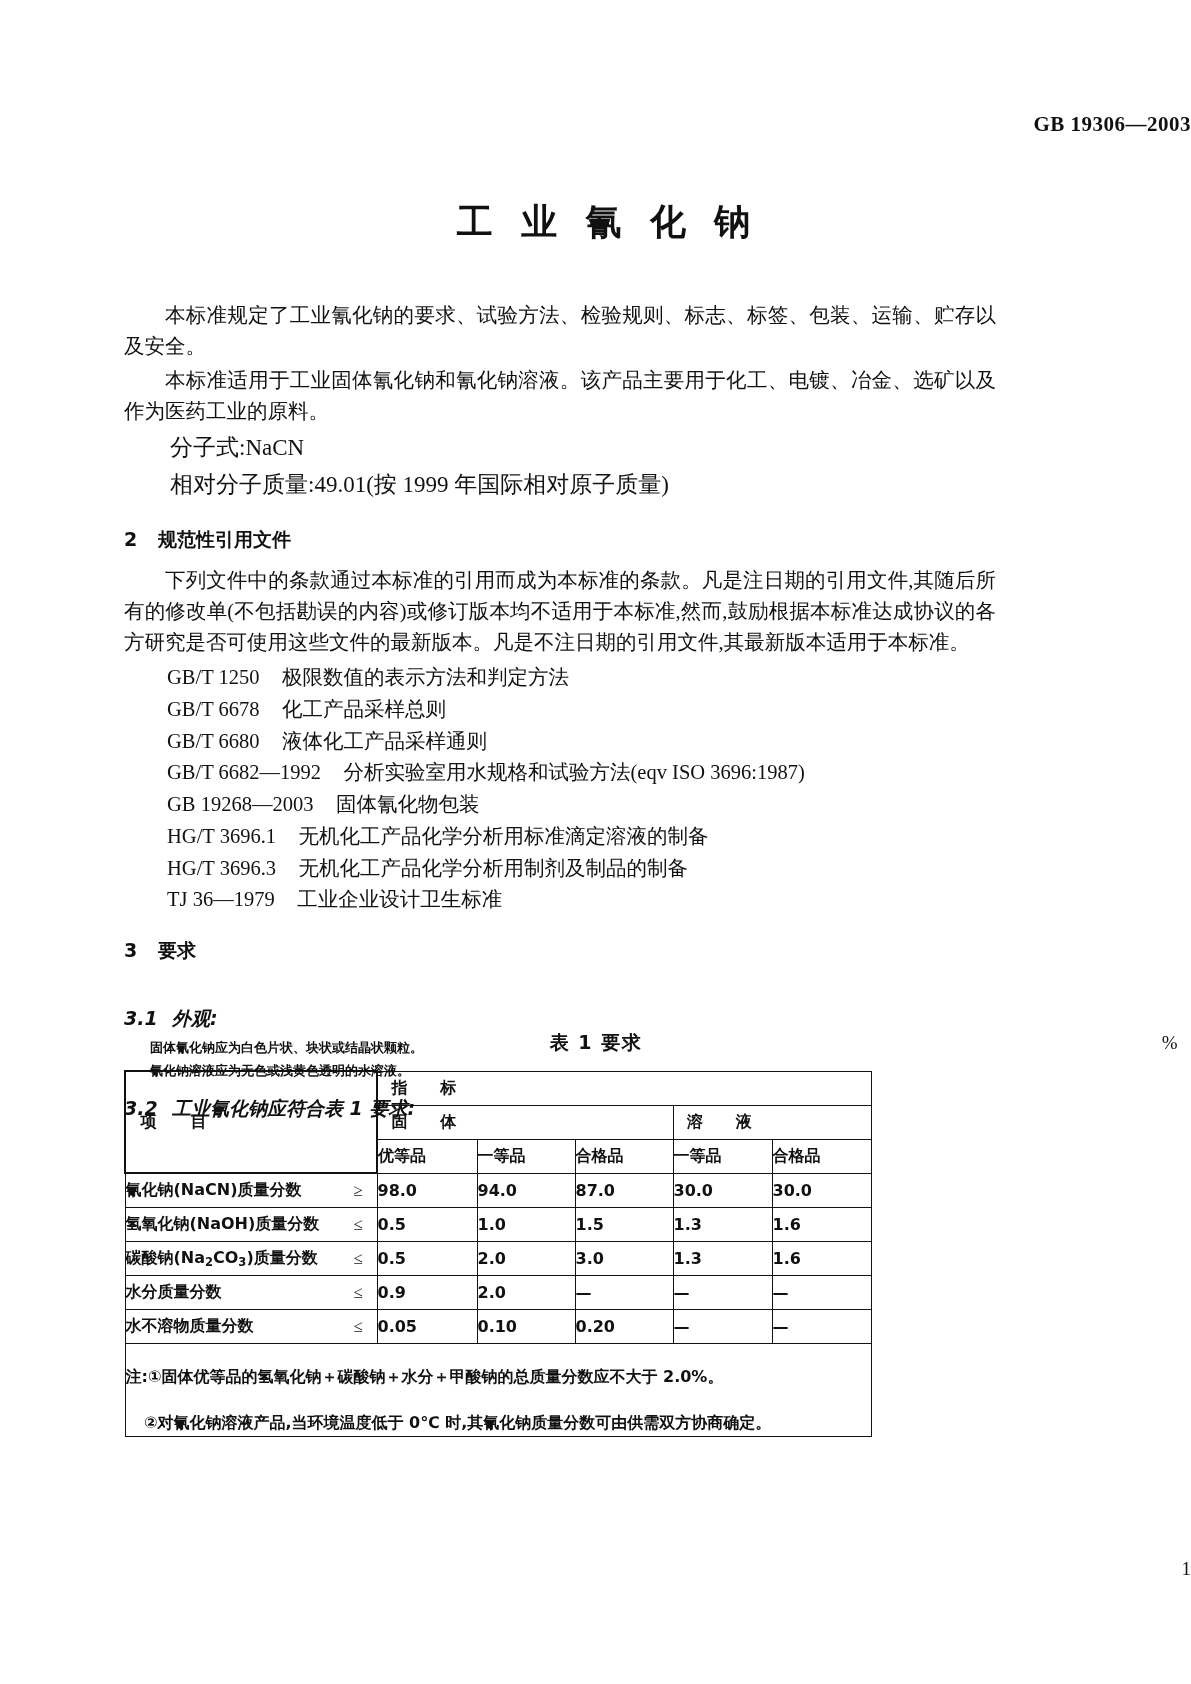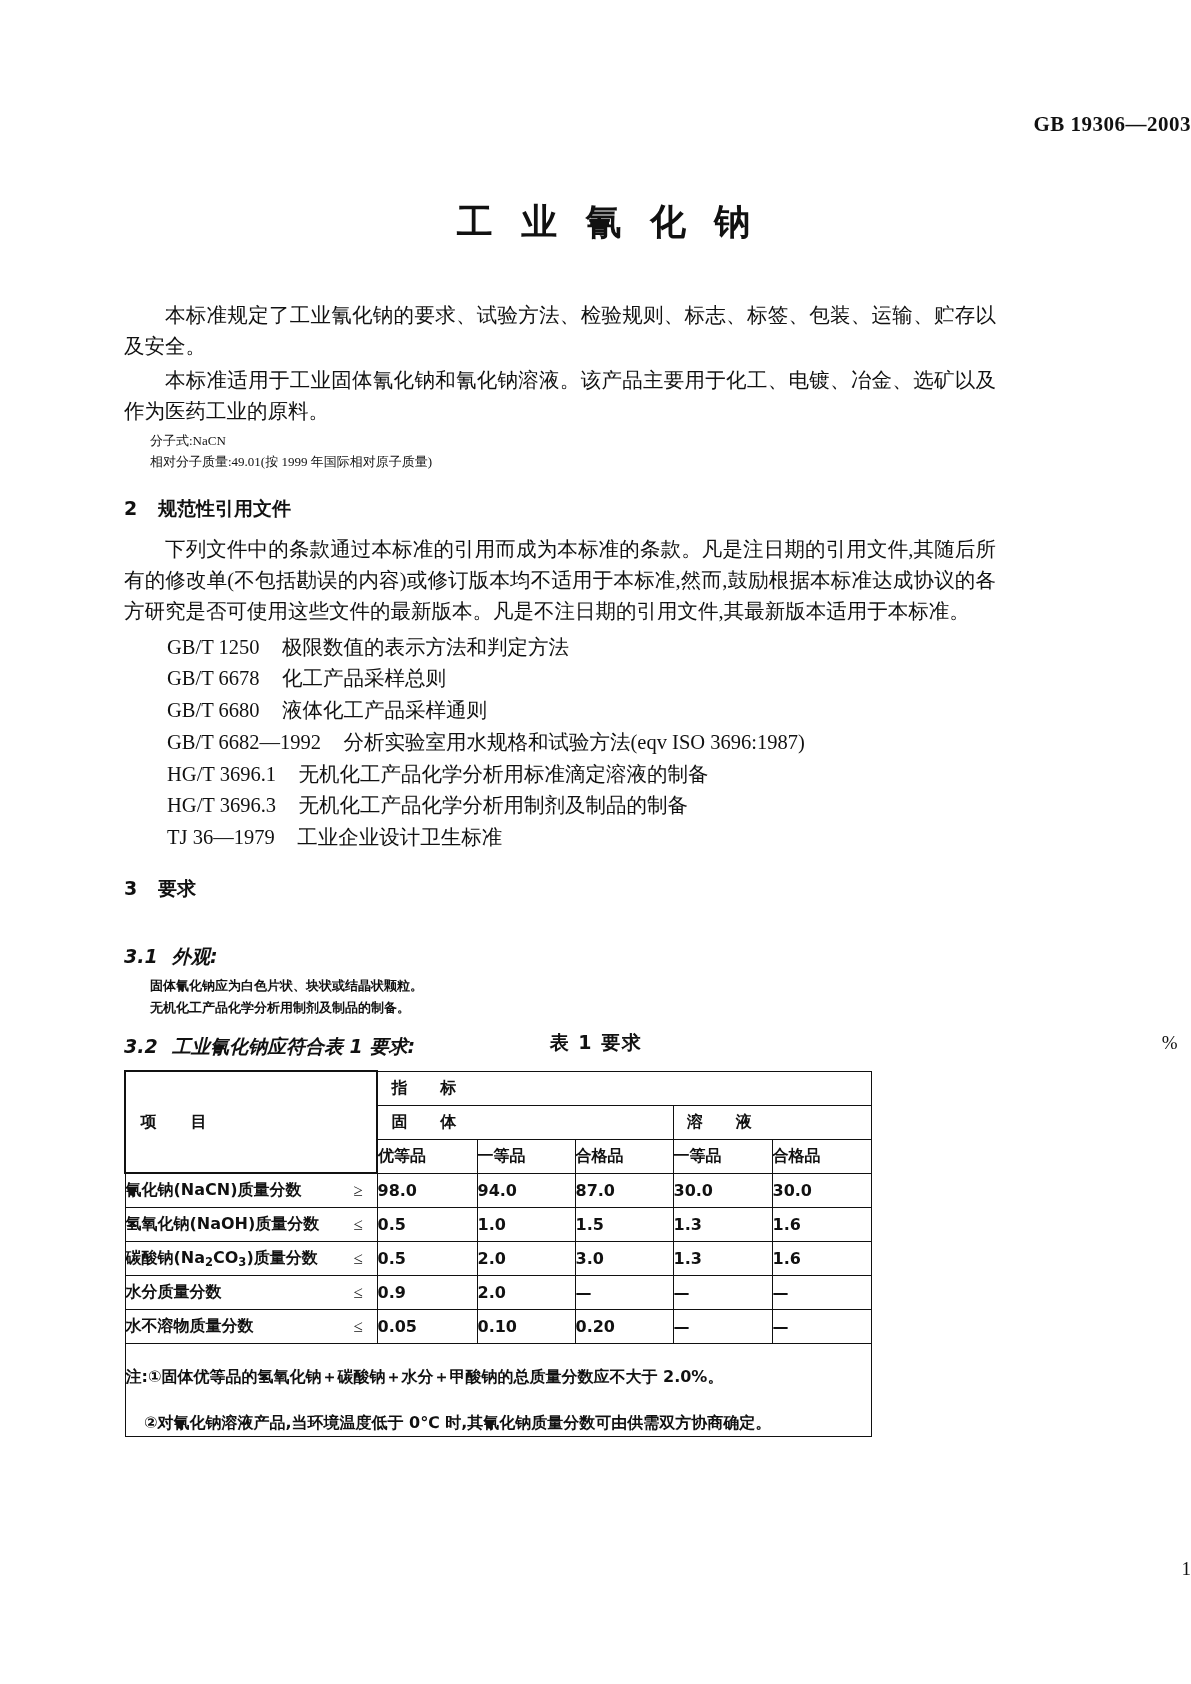"分子式:NaCN" p.sub { font-size: 13px -> 23px }
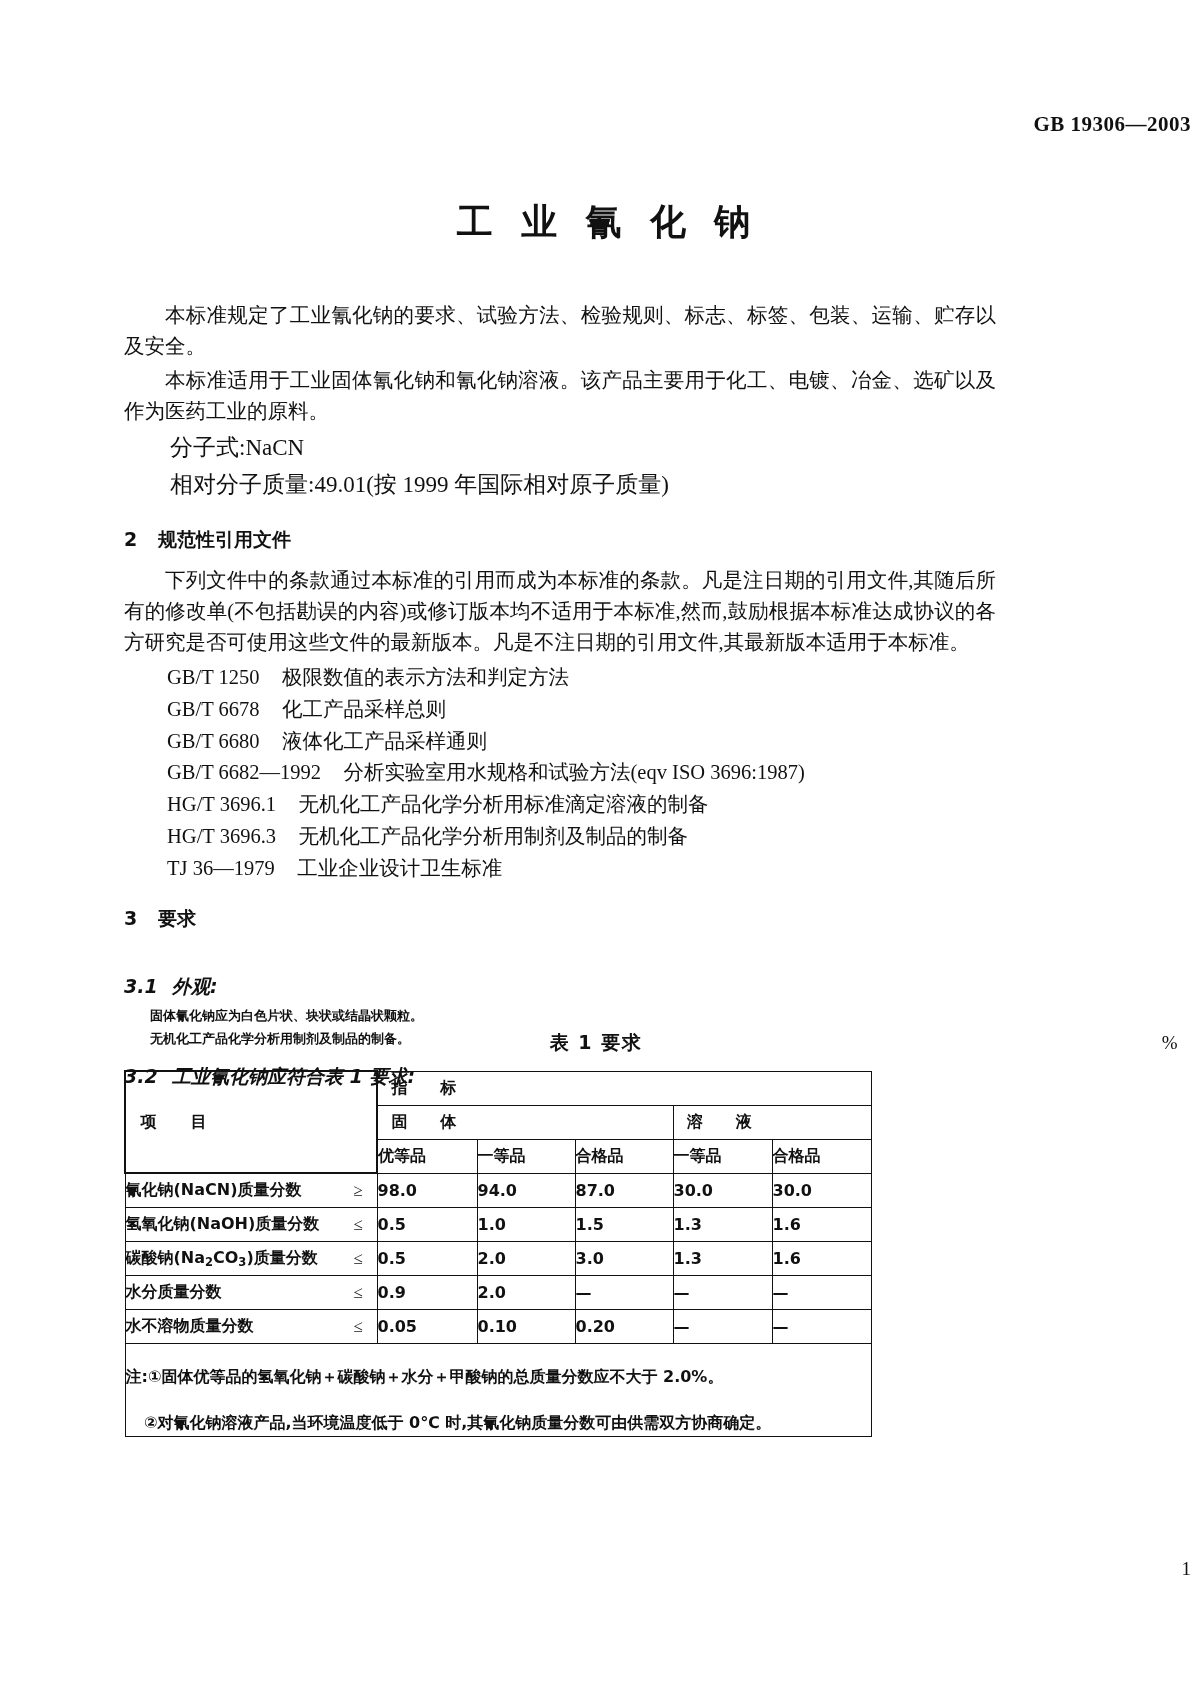"GB 19268—2003 固体氰化物包装" li { html: none -> <li><span>GB 19268—2003</span><span>固体氰化物包装</span></li> }
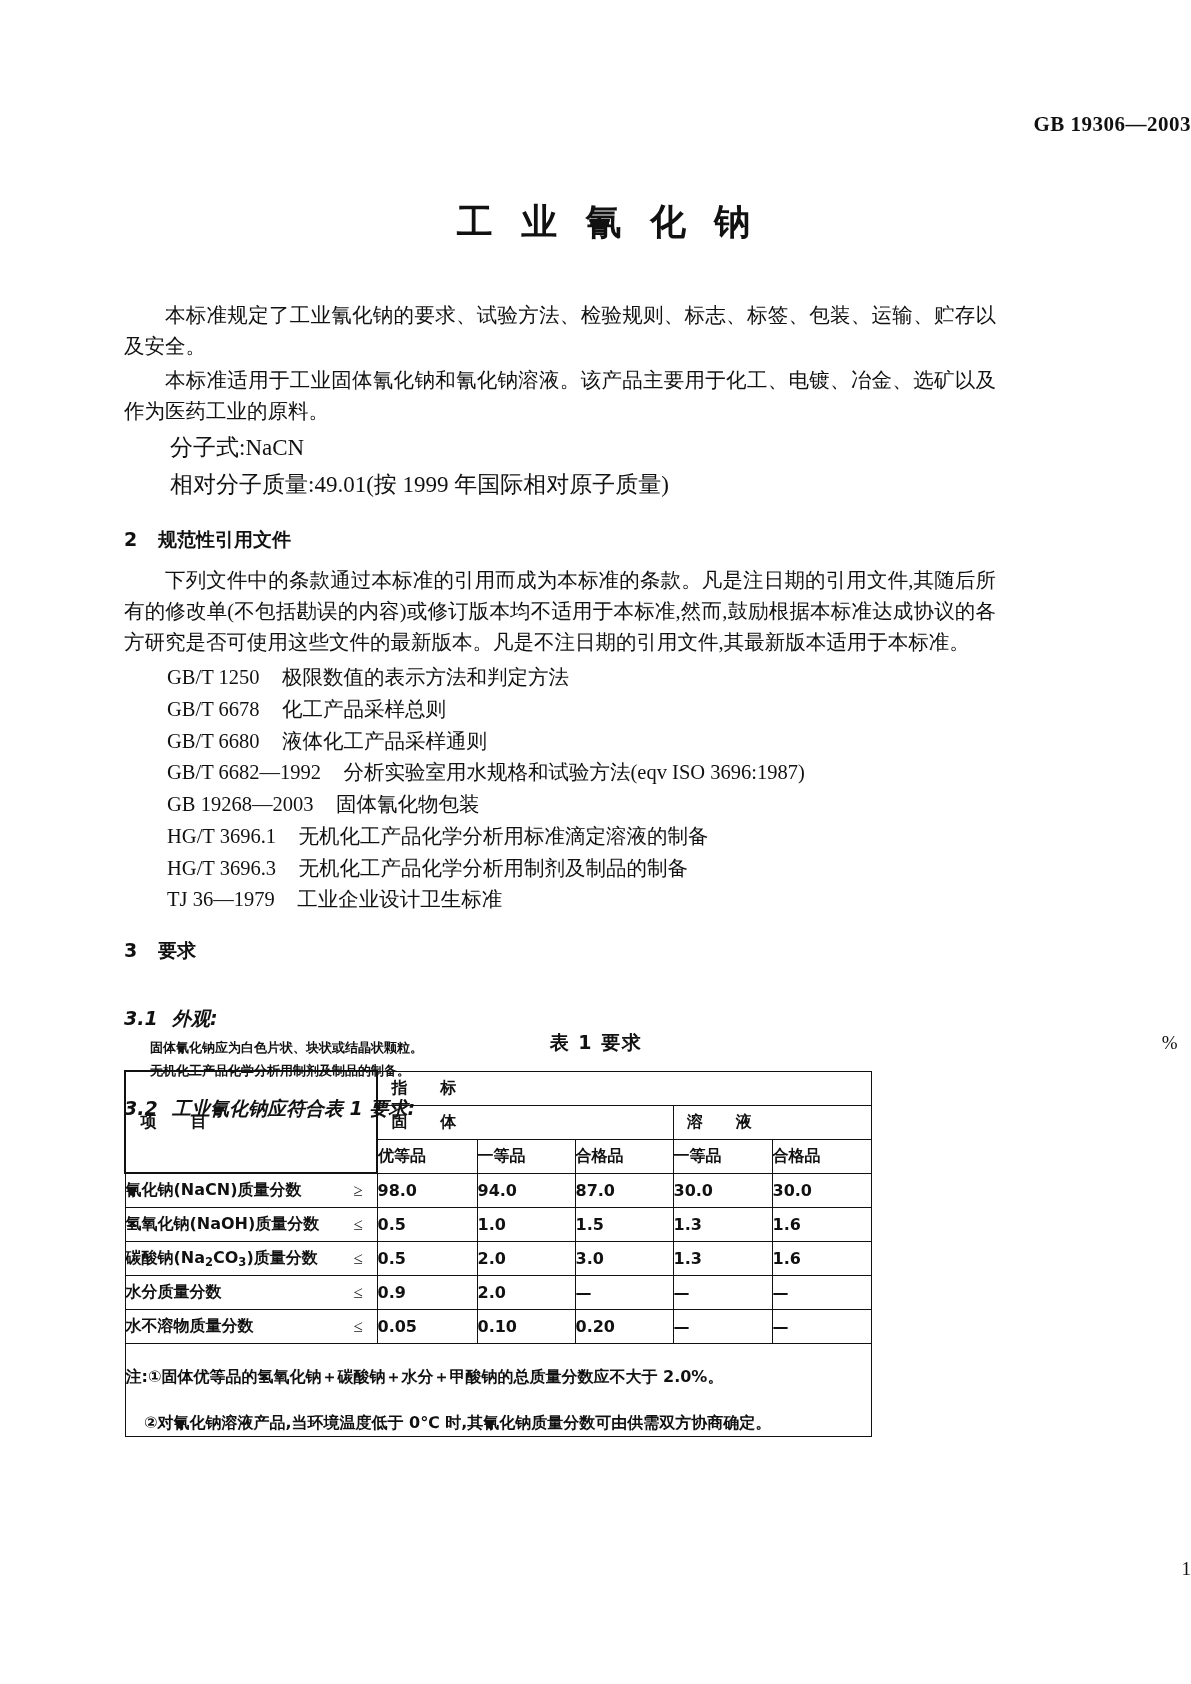"无机化工产品化学分析用制剂及制品的制备。" p.boldline { text: 无机化工产品化学分析用制剂及制品的制备 -> 氰化钠溶液应为无色或浅黄色透明的水溶液 }
